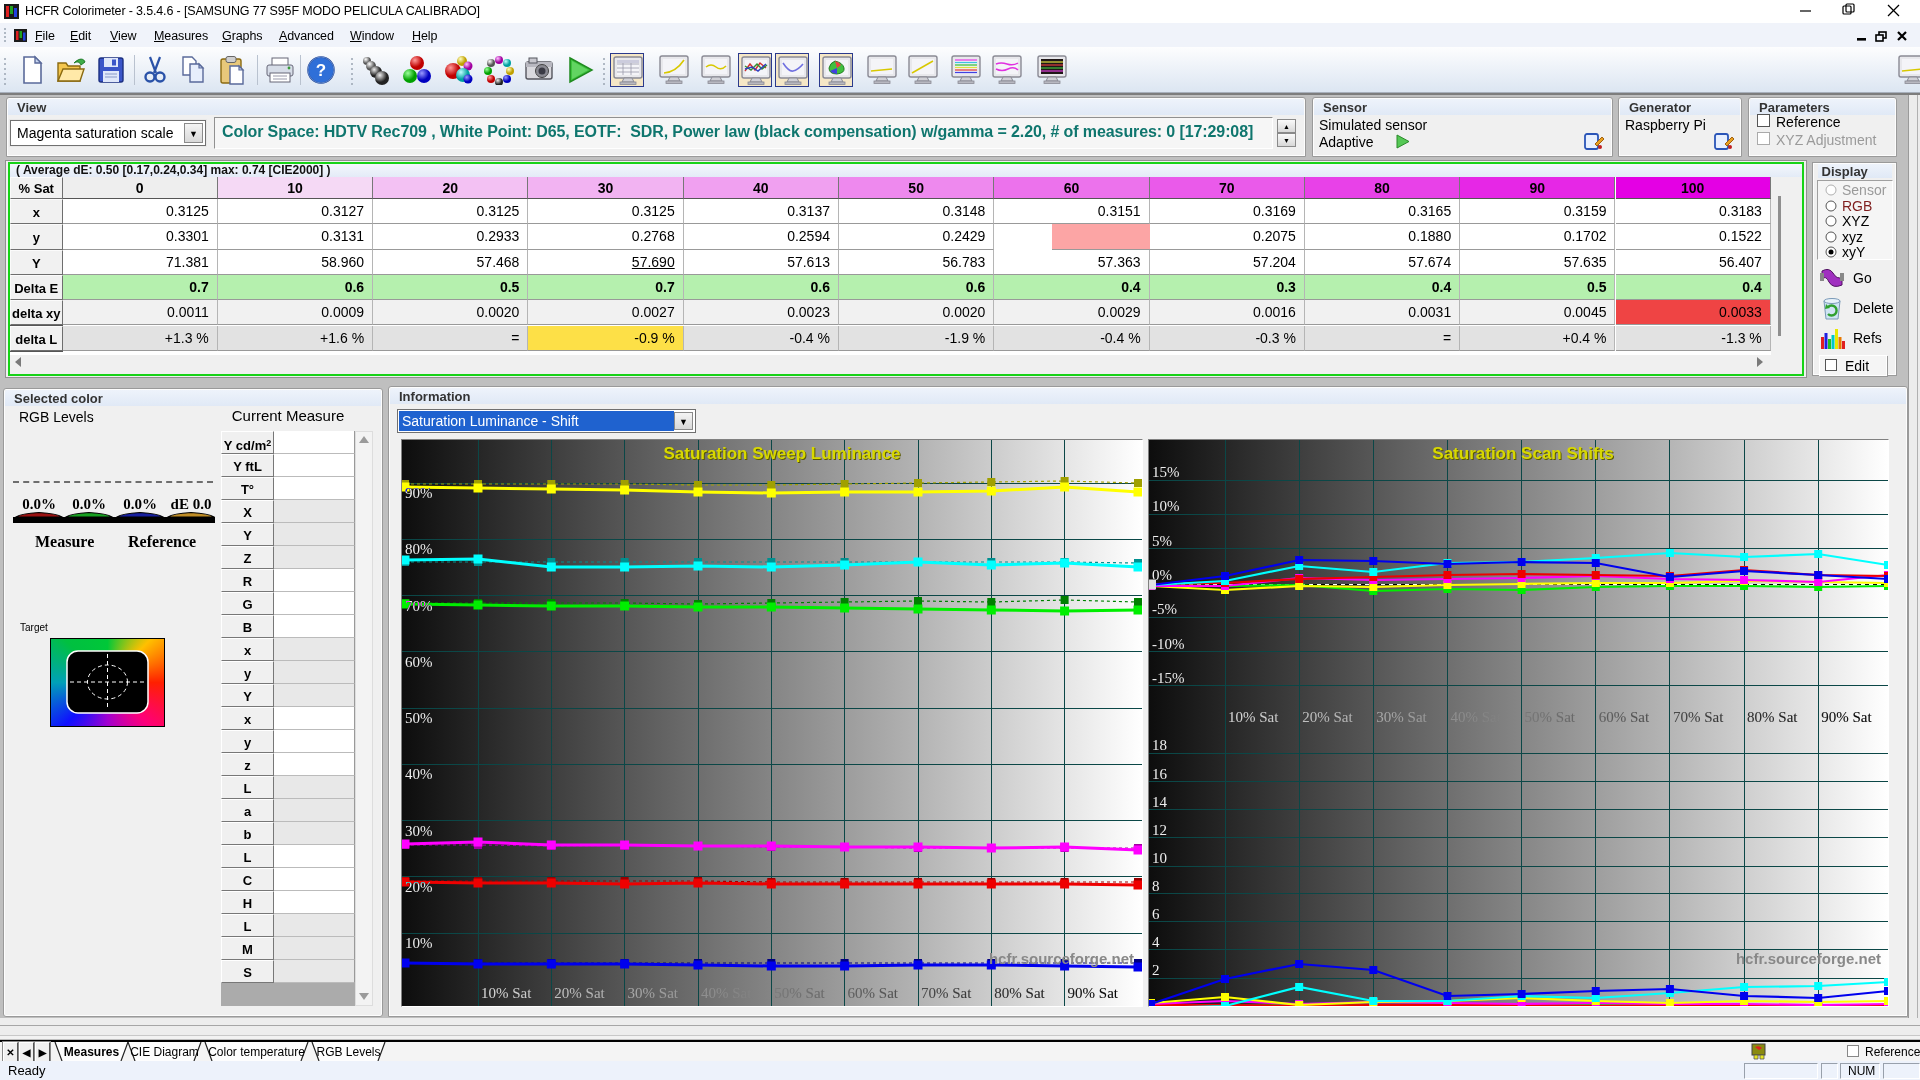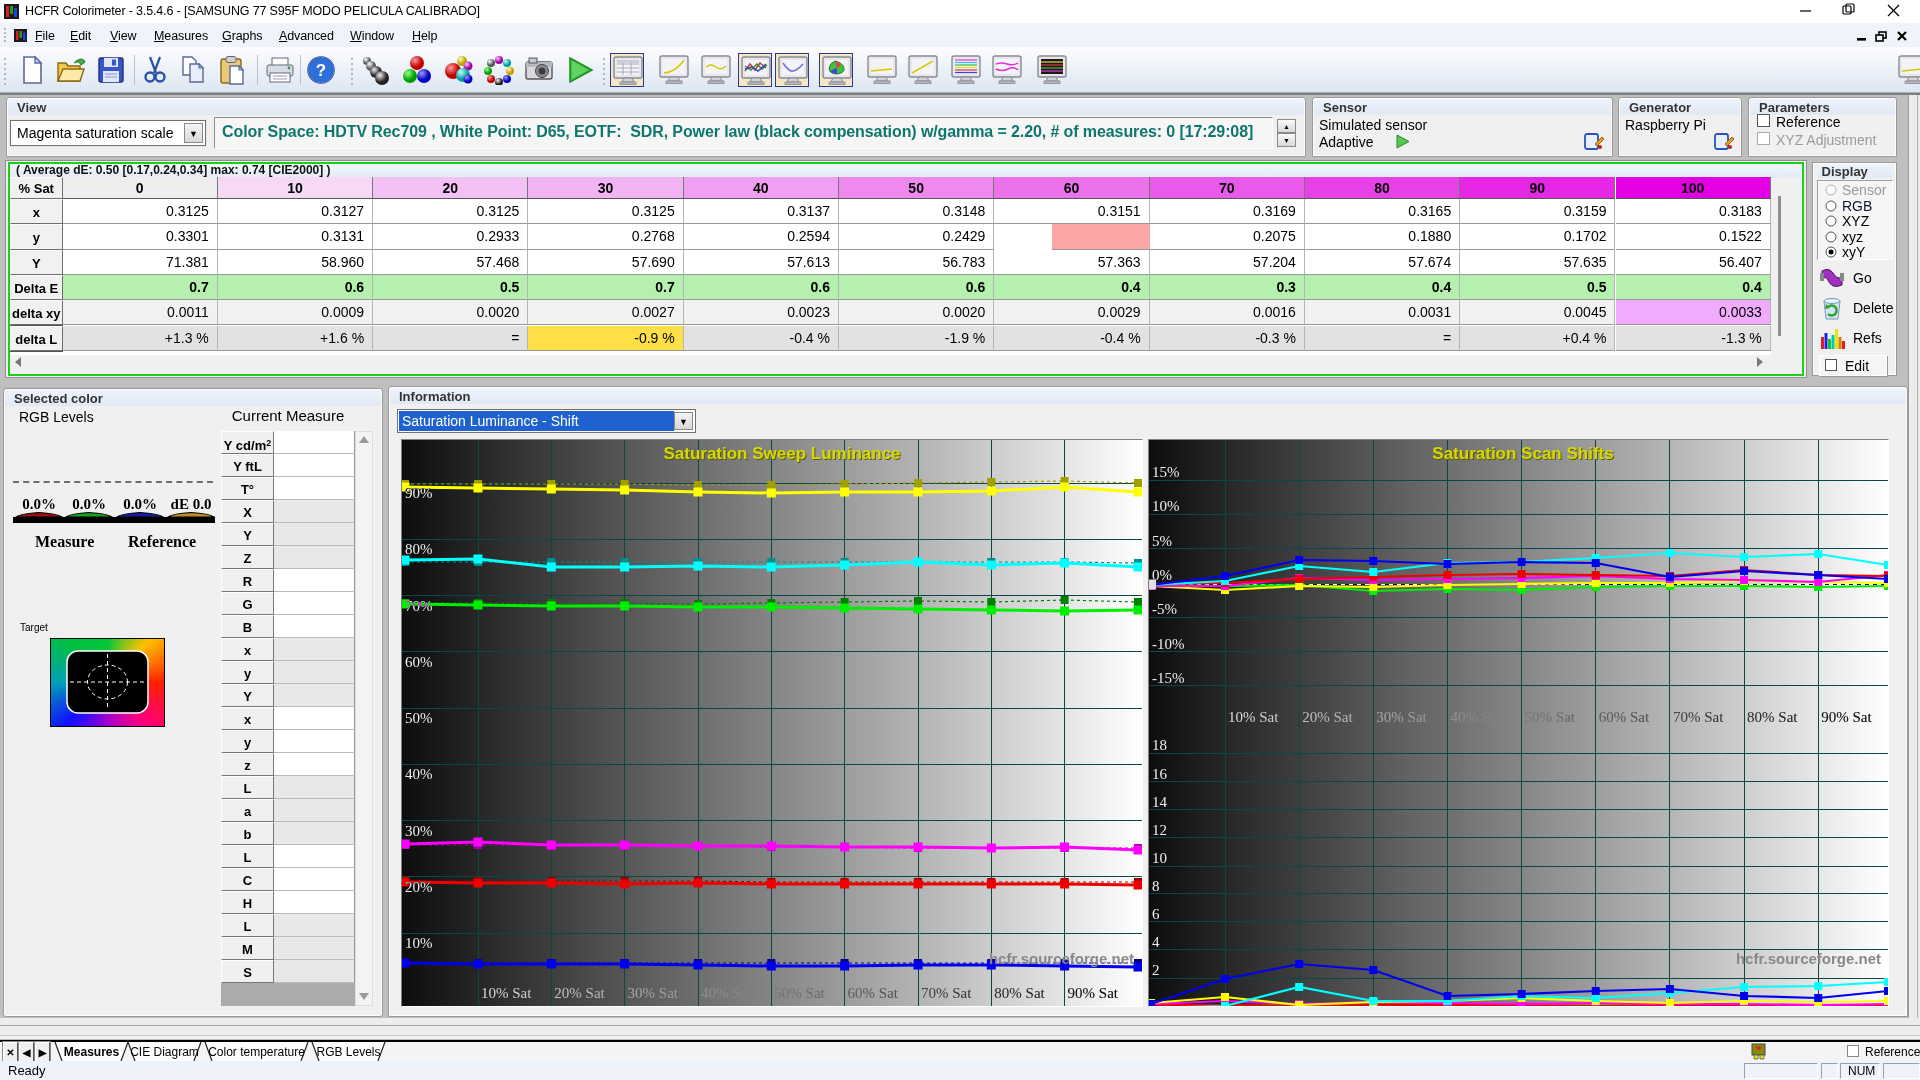"RGB" div { color: #0f172a -> #7f1d1d }
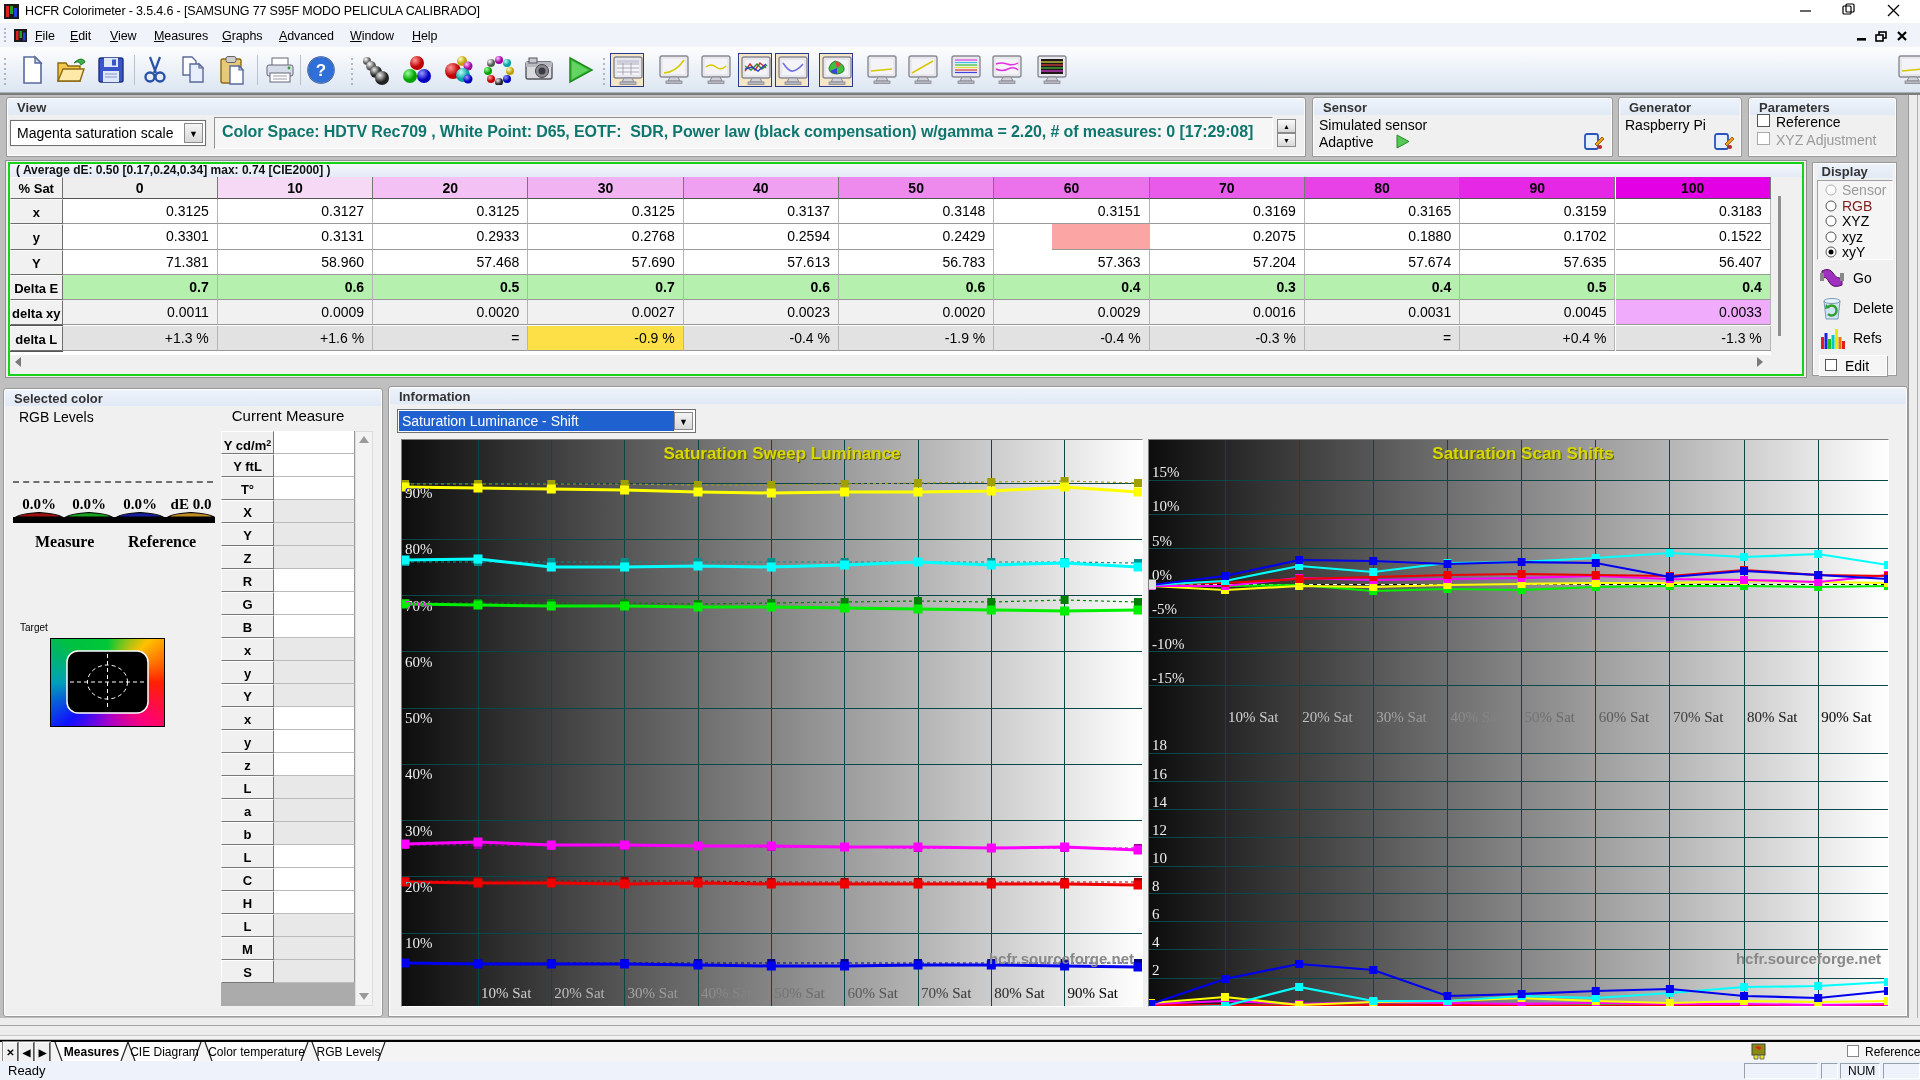"57.690" div.cell { text-decoration: none -> underline }
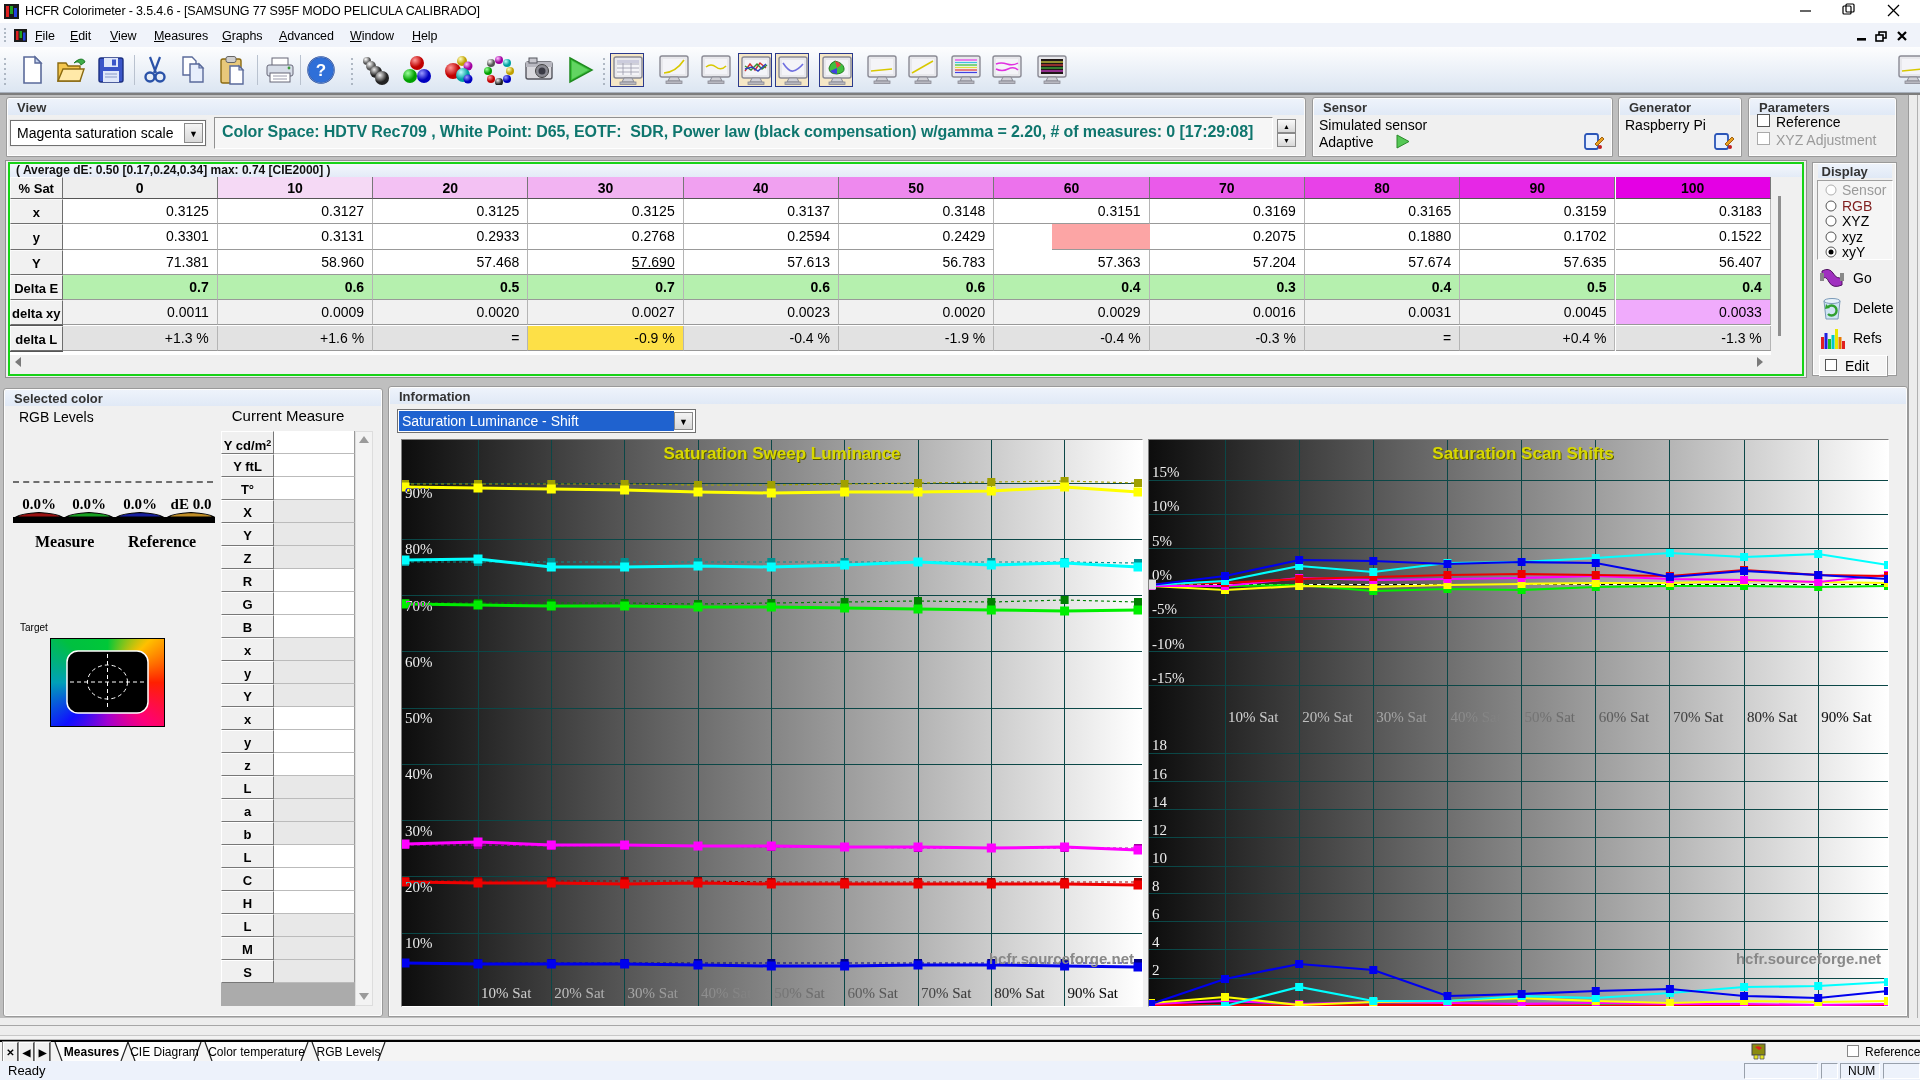"0.0033" div.cell { background: #f0abfc -> #ef4444 }
